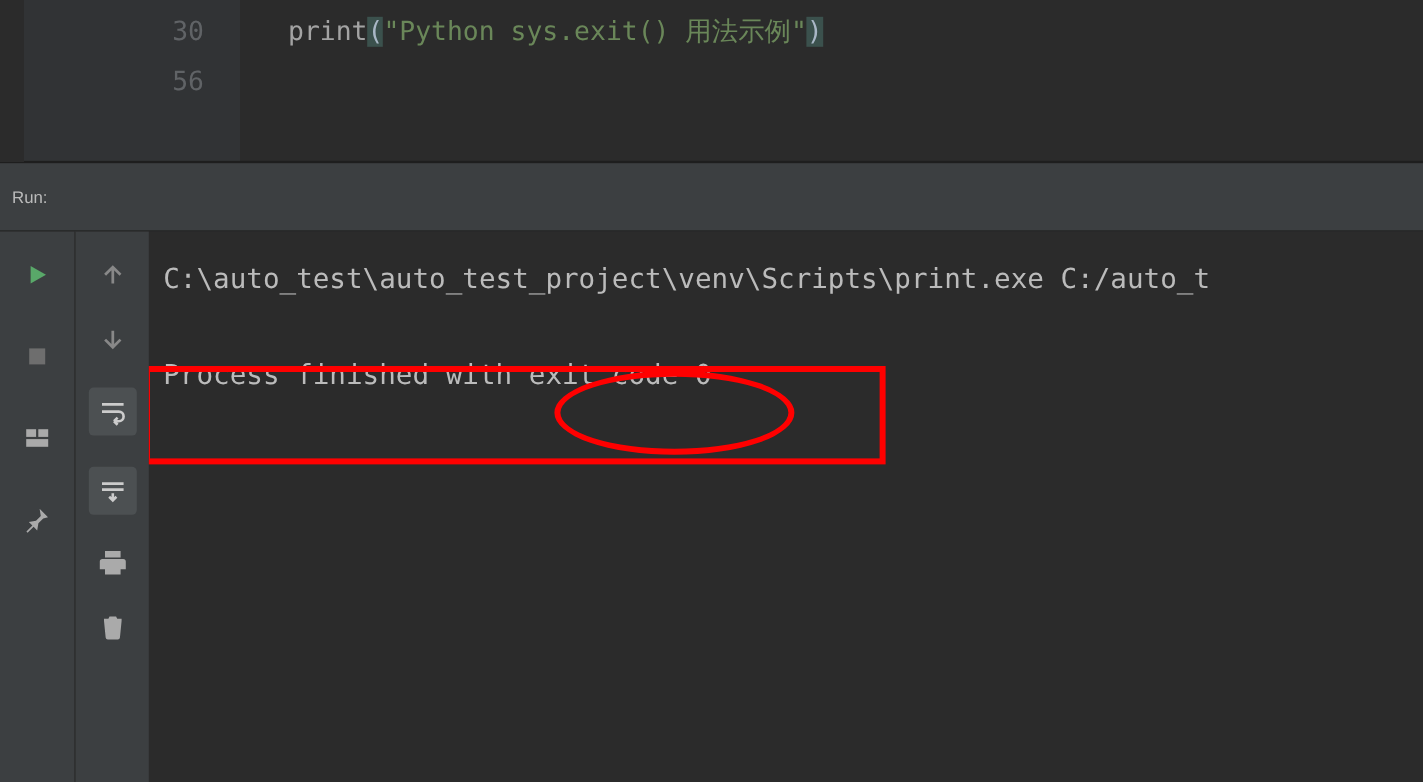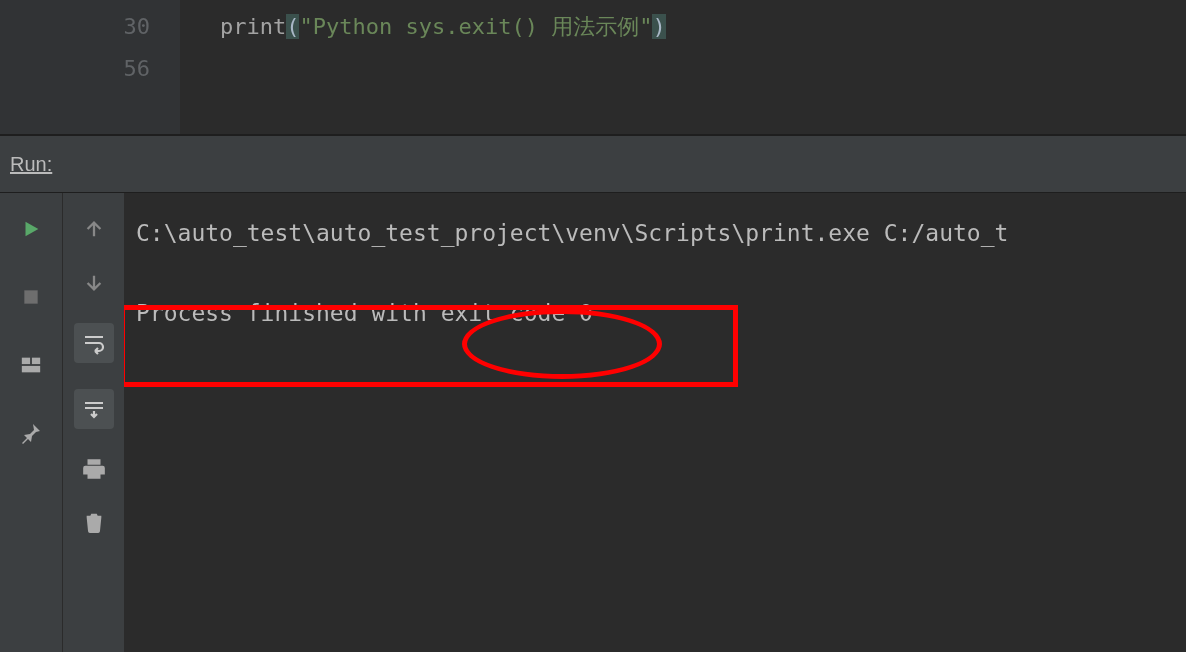"30" .editor-area { margin-left: none -> 20px }
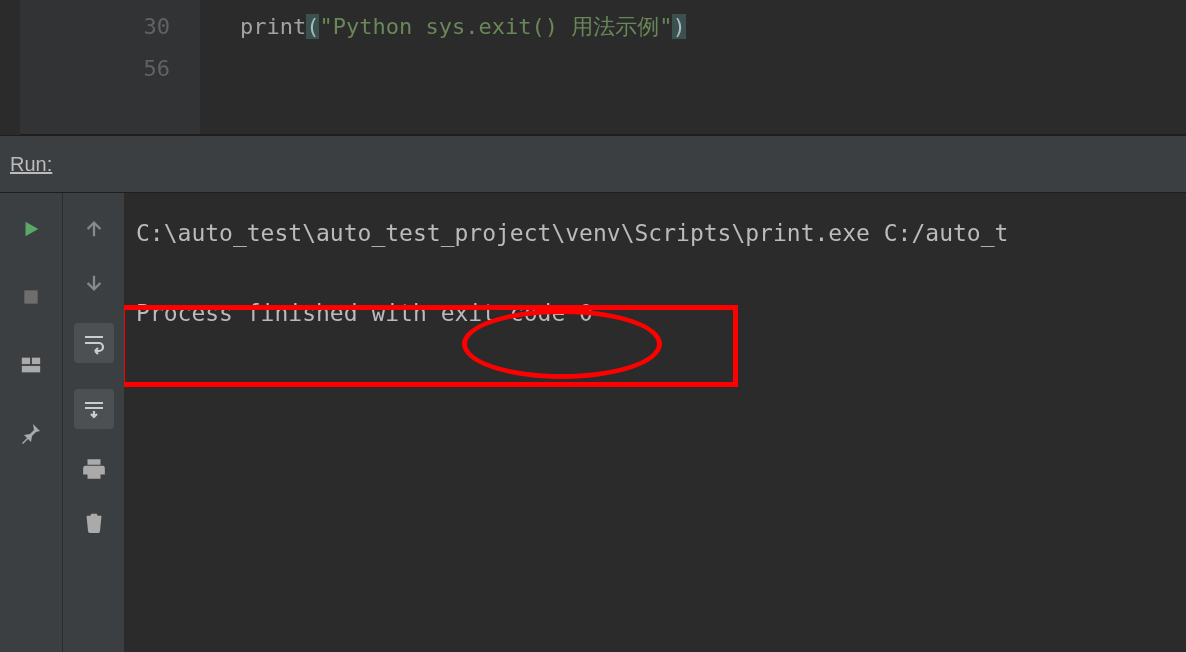"Run:" .run-label { font-size: 20px -> 14px; text-decoration: underline -> none }
